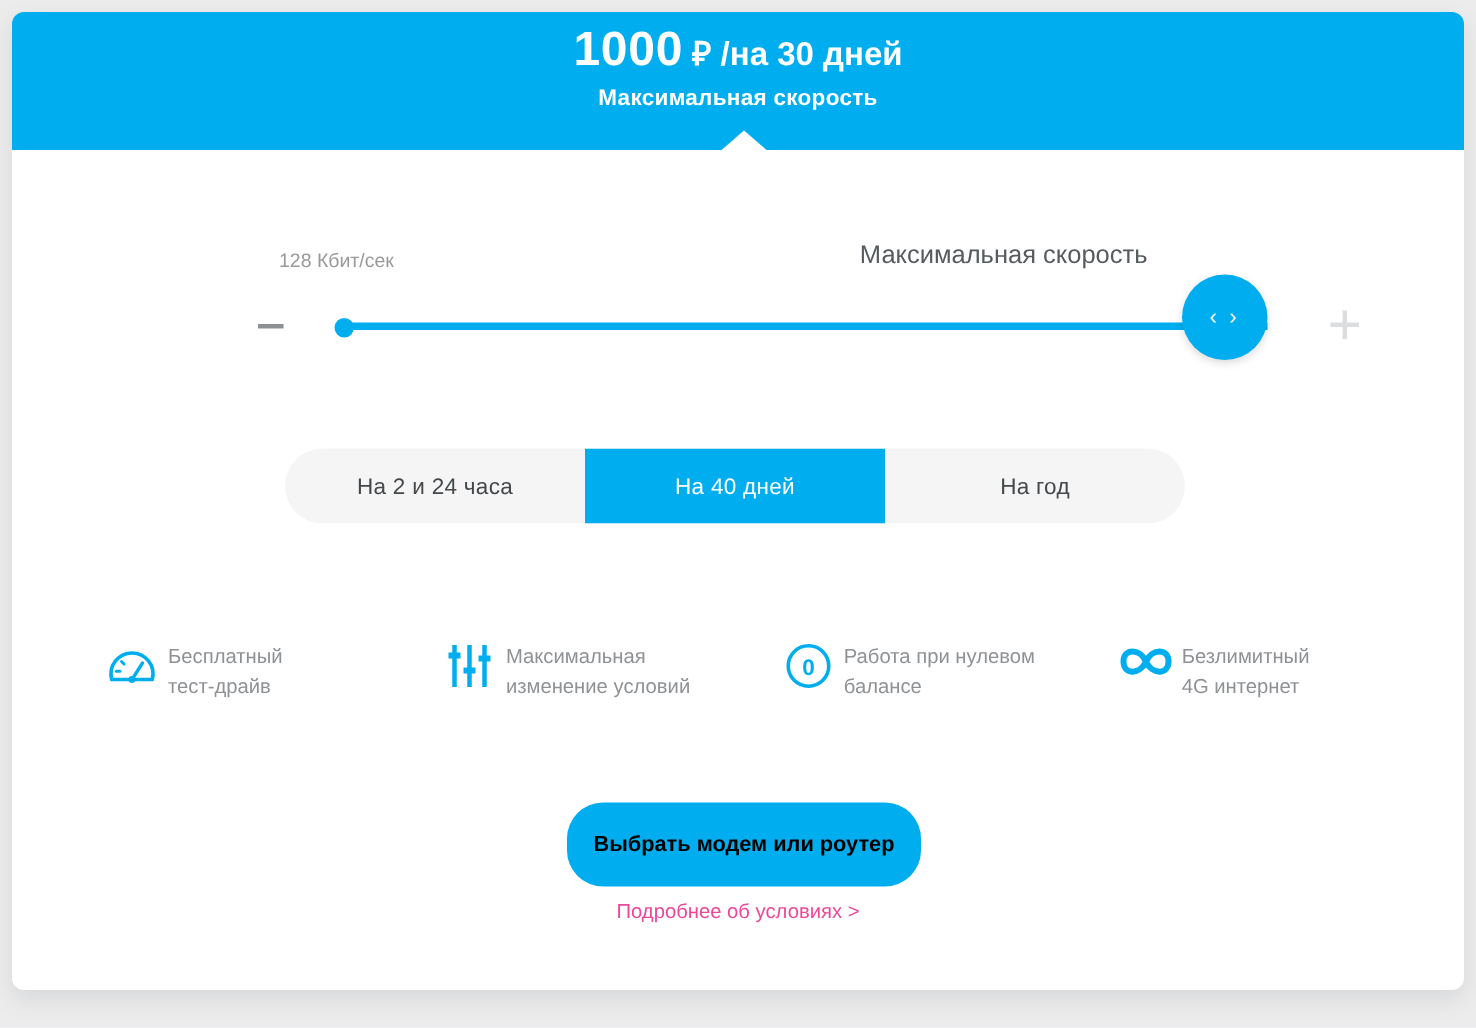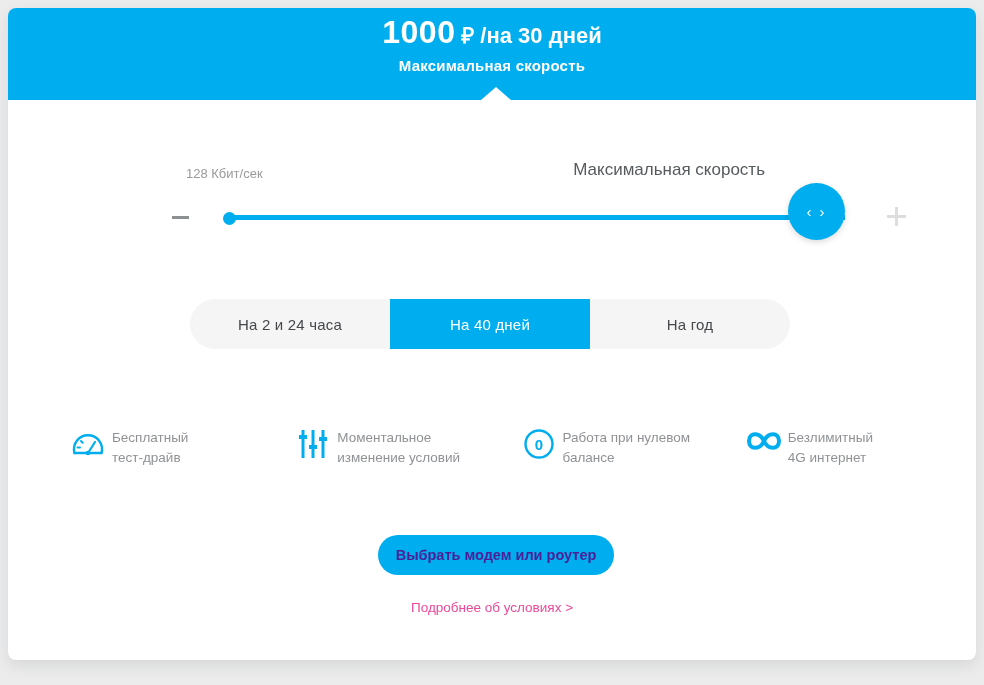"Моментальное" div { text: Моментальное -> Максимальная }
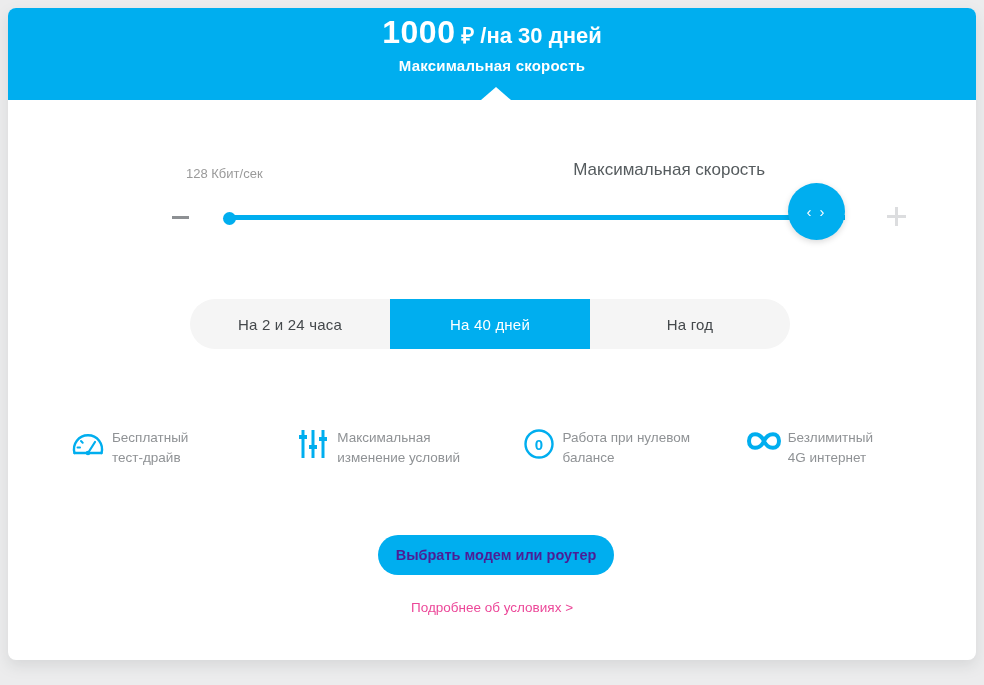"Выбрать модем или роутер" .cta { color: #4c1d95 -> #000000; height: 40px -> 56px }
